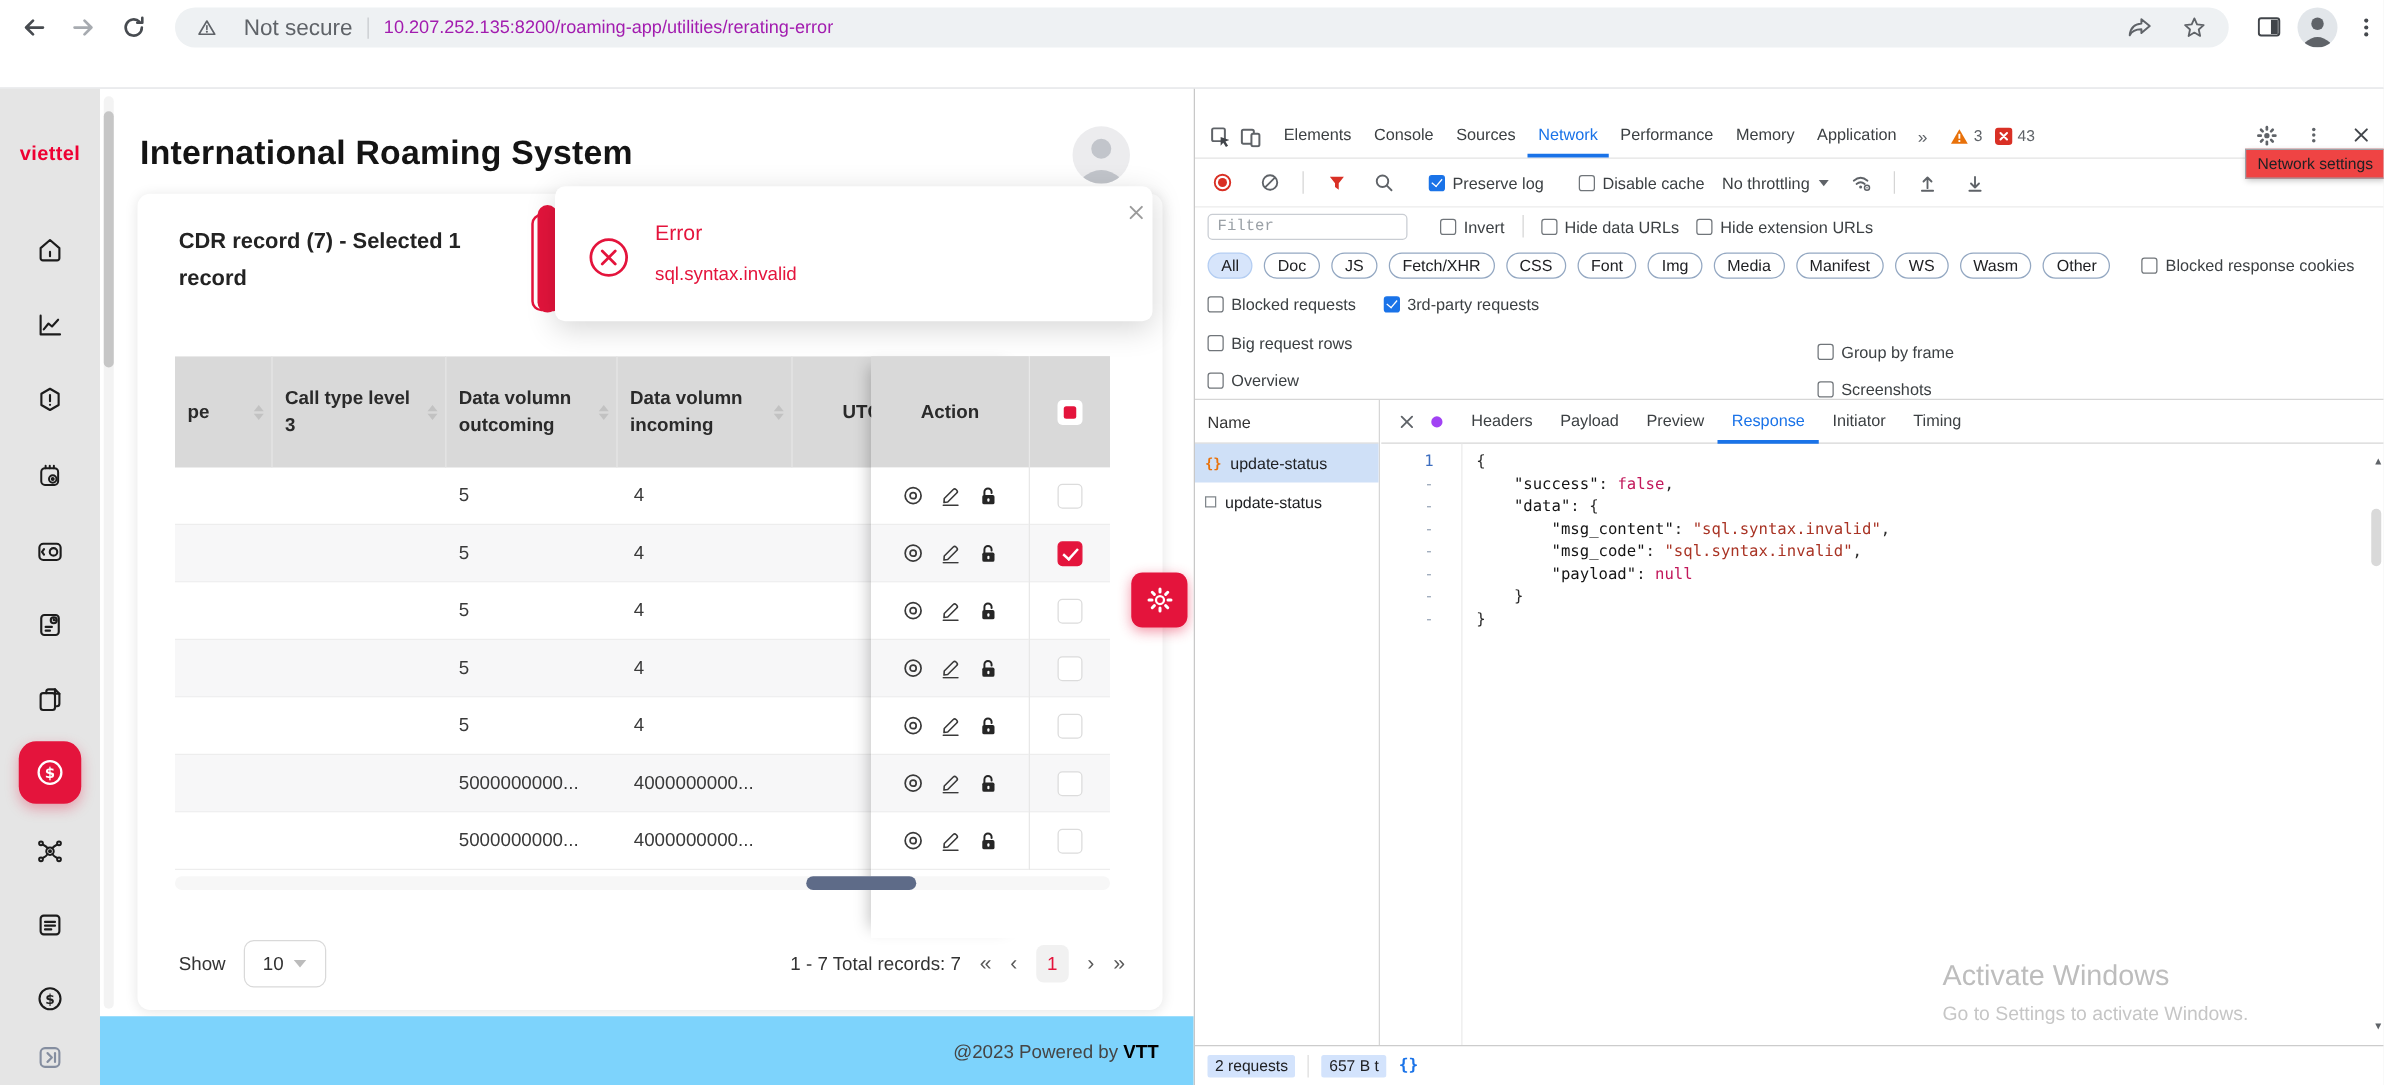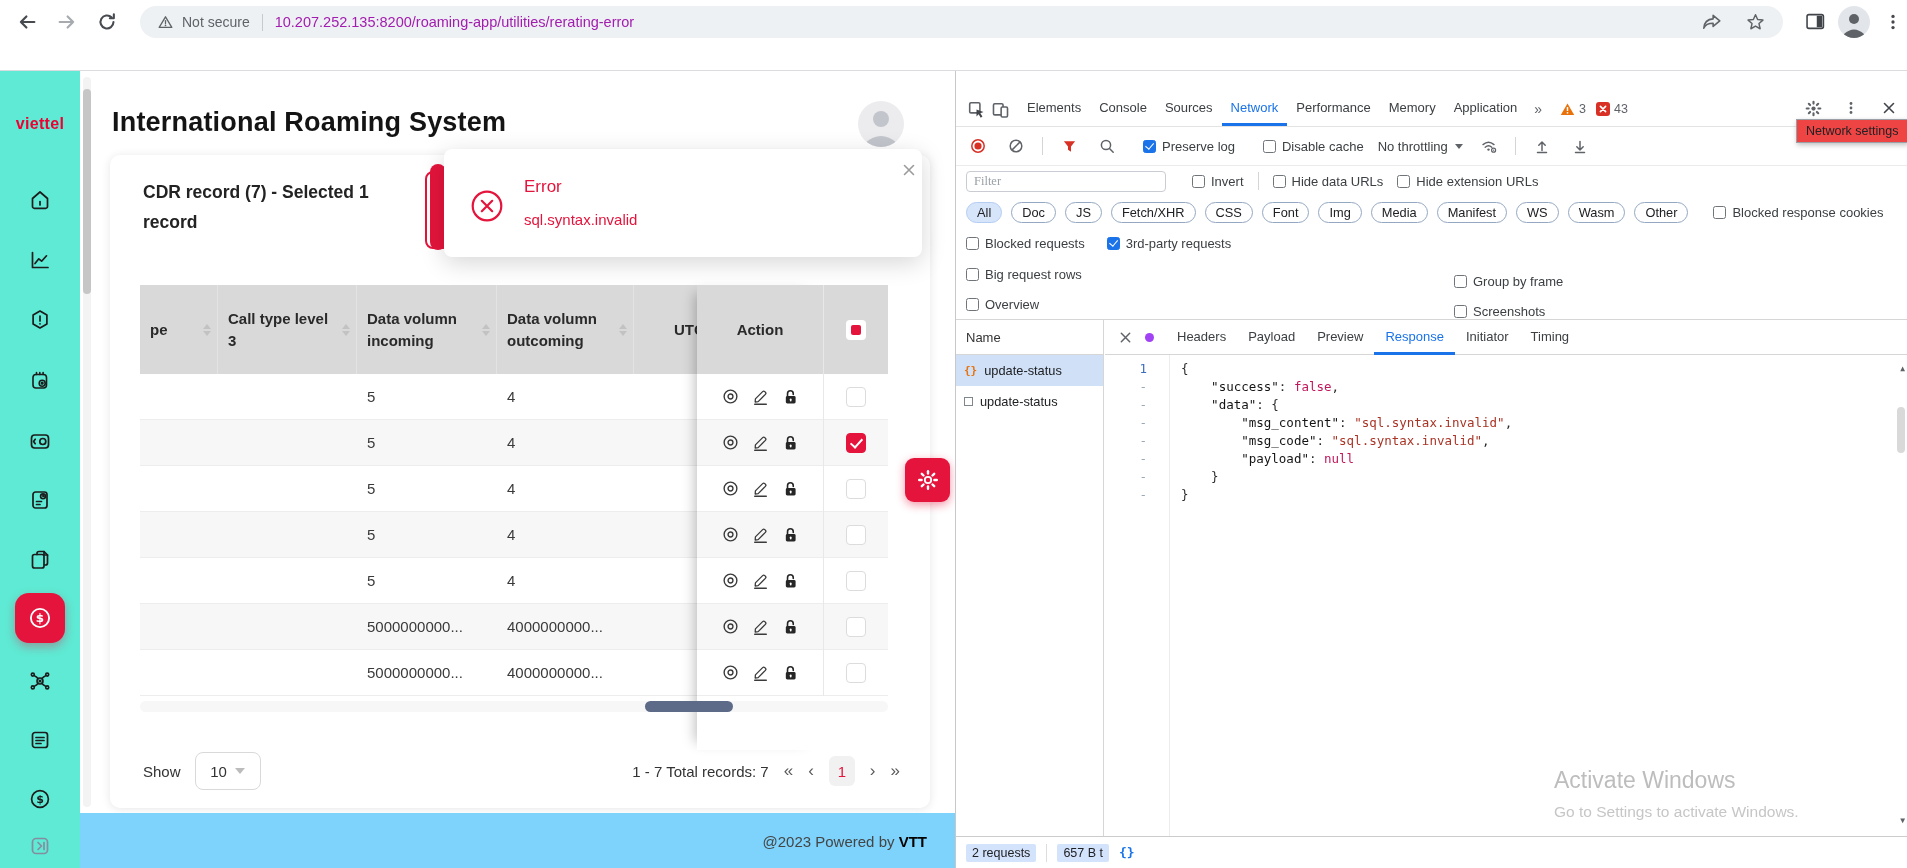"Not secure" .urlsec { font-size: 14px -> 18px; margin-left: 9px -> 22px }
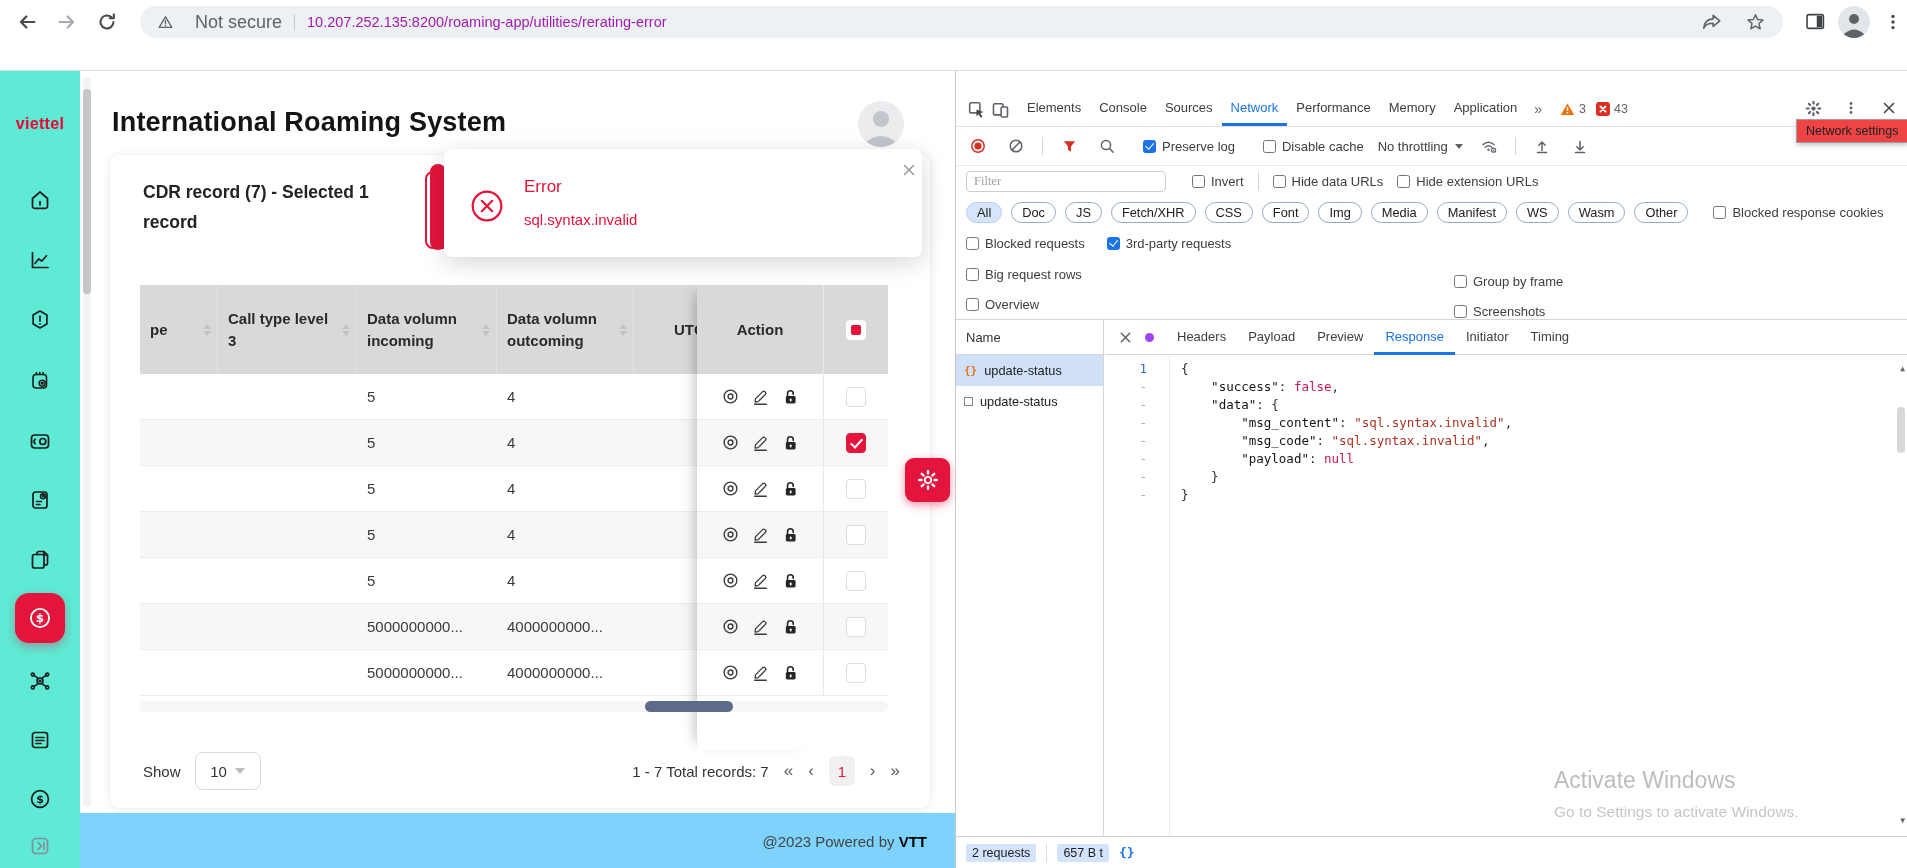"viettel" .sidebar { background: #5eead4 -> #e5e5e5 }
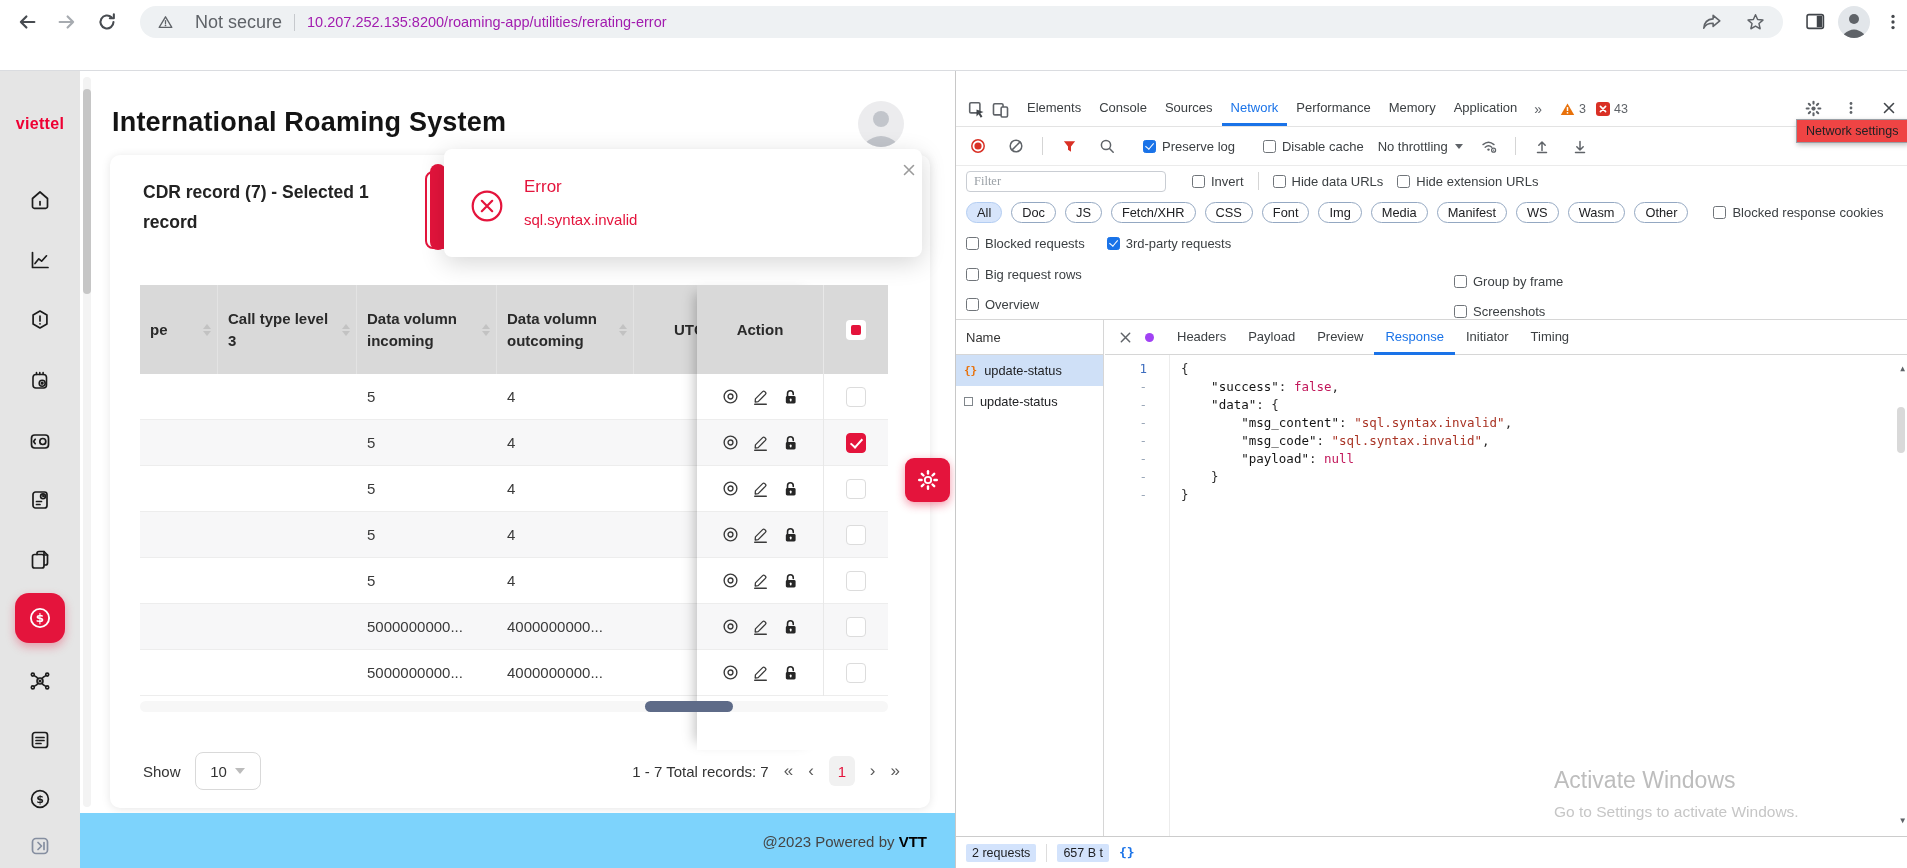"Filter" .filterin { font-family: Liberation Serif, serif -> Liberation Mono, monospace; width: 200px -> 160px }
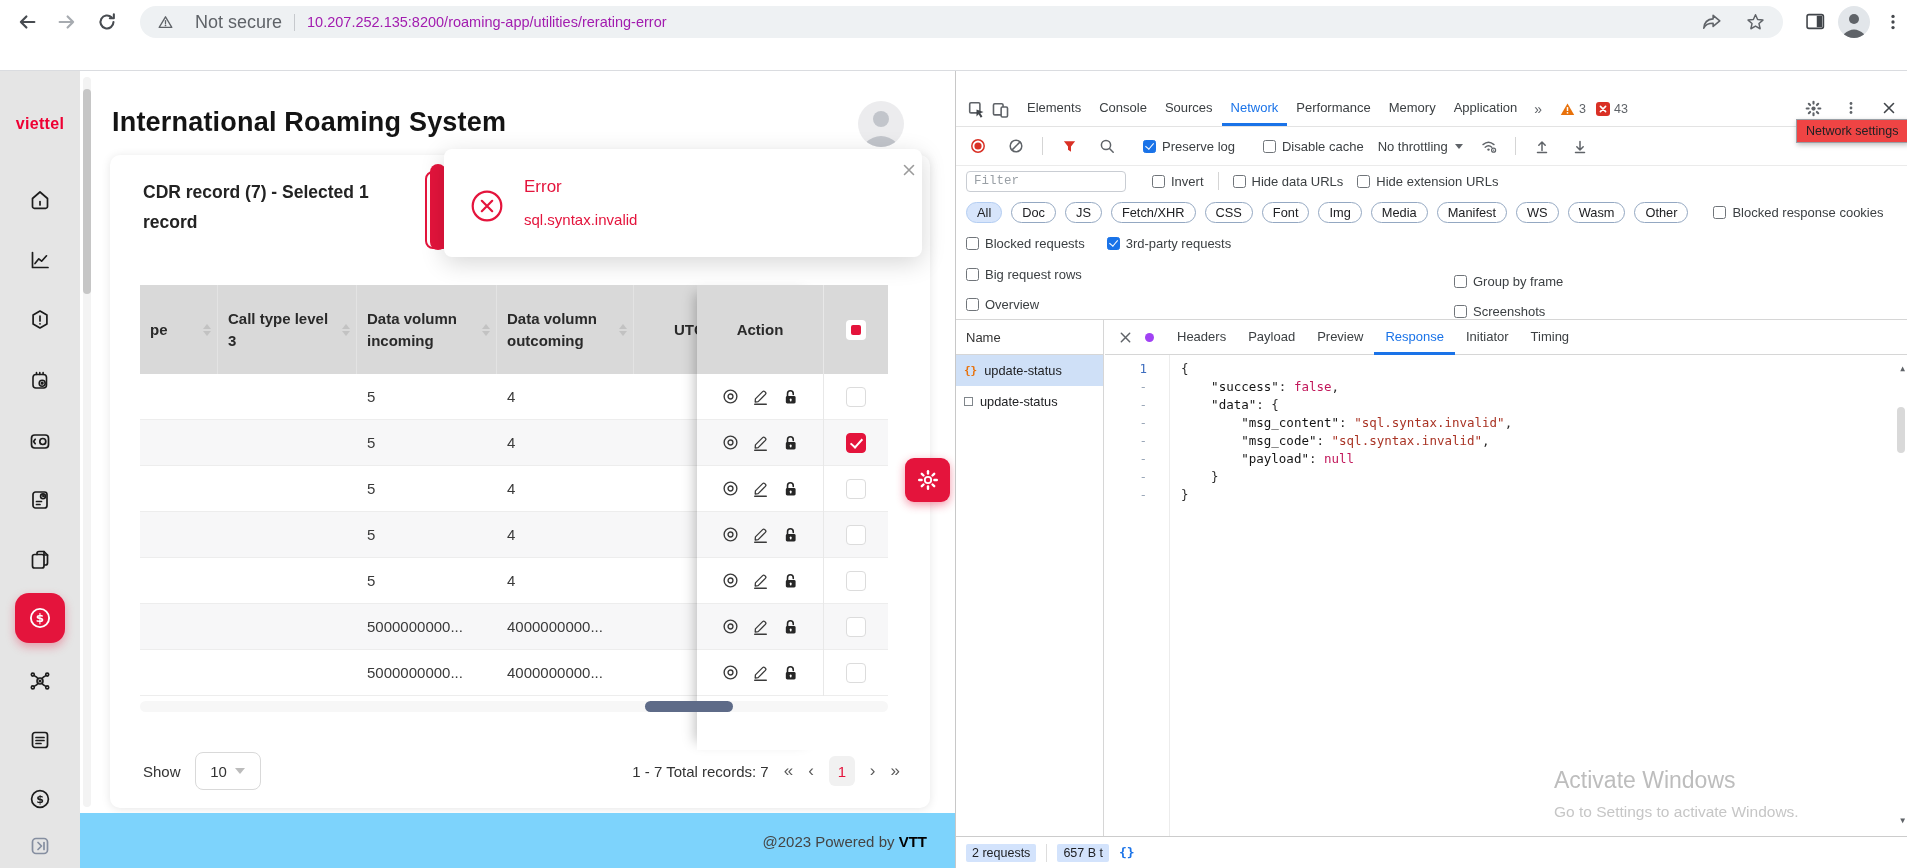"Data volumn incoming" div.th { order: before "Data volumn outcoming" -> after "Data volumn outcoming" }
